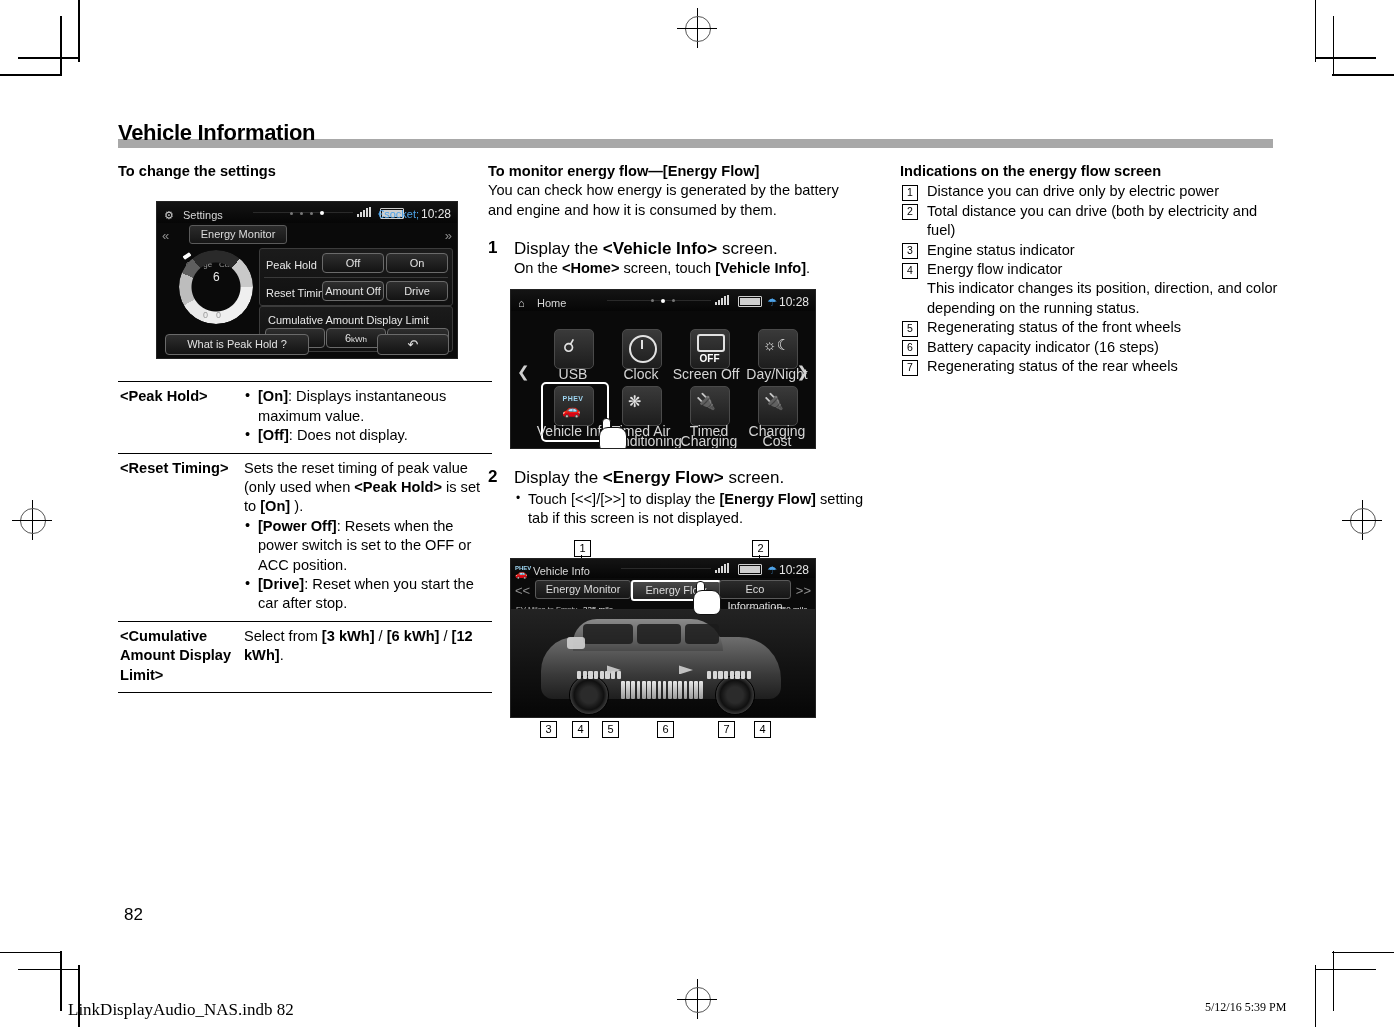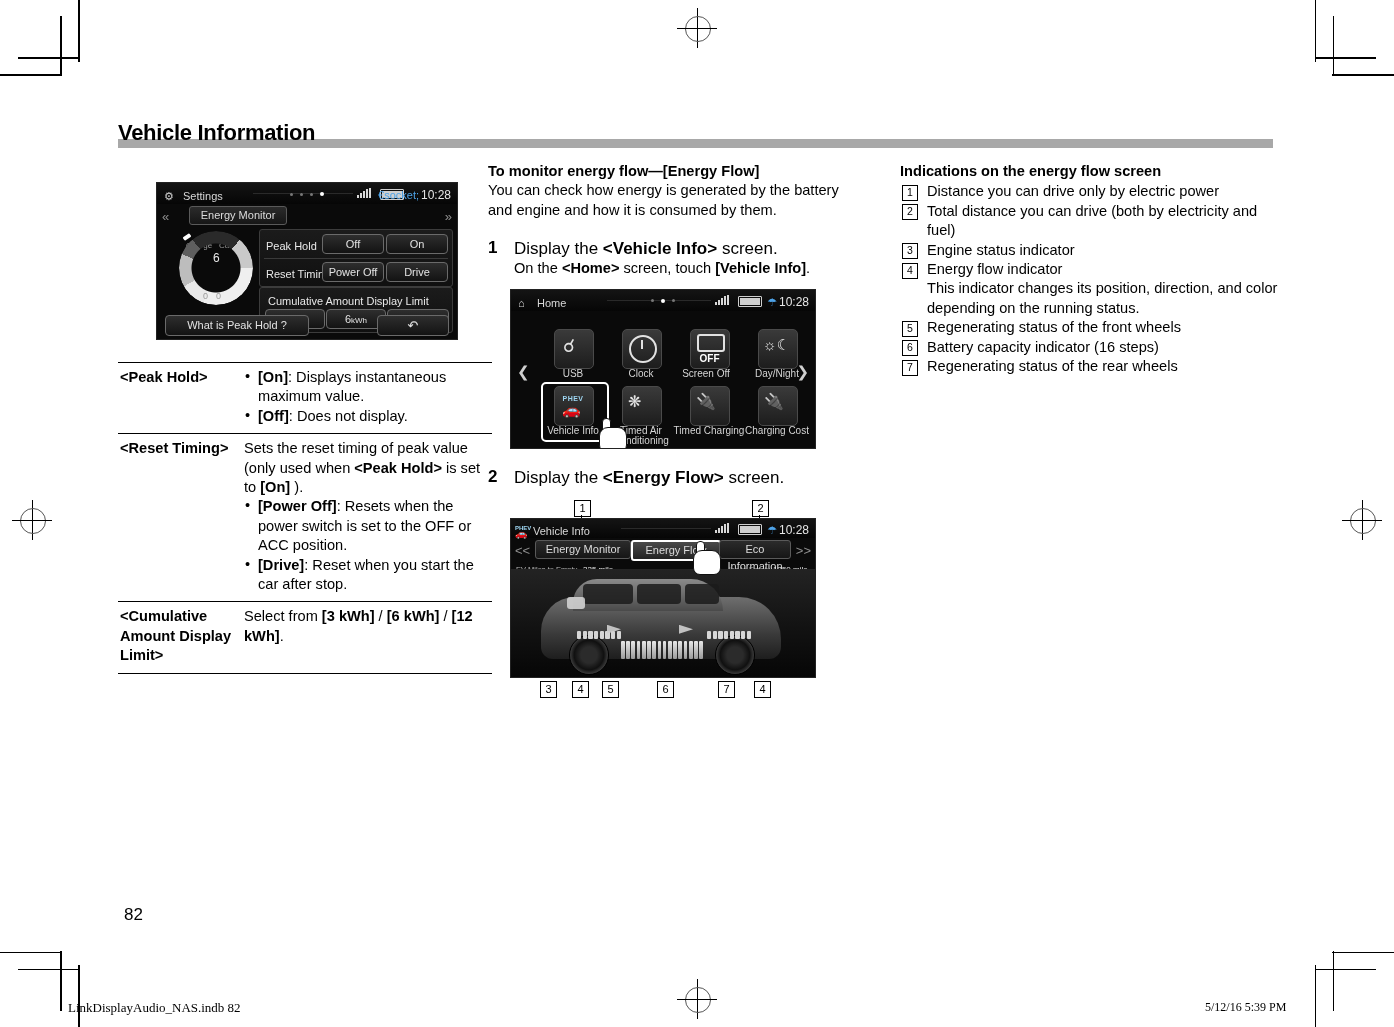"To change the settings" div.sub { html: none -> <div>To change the settings</div> }
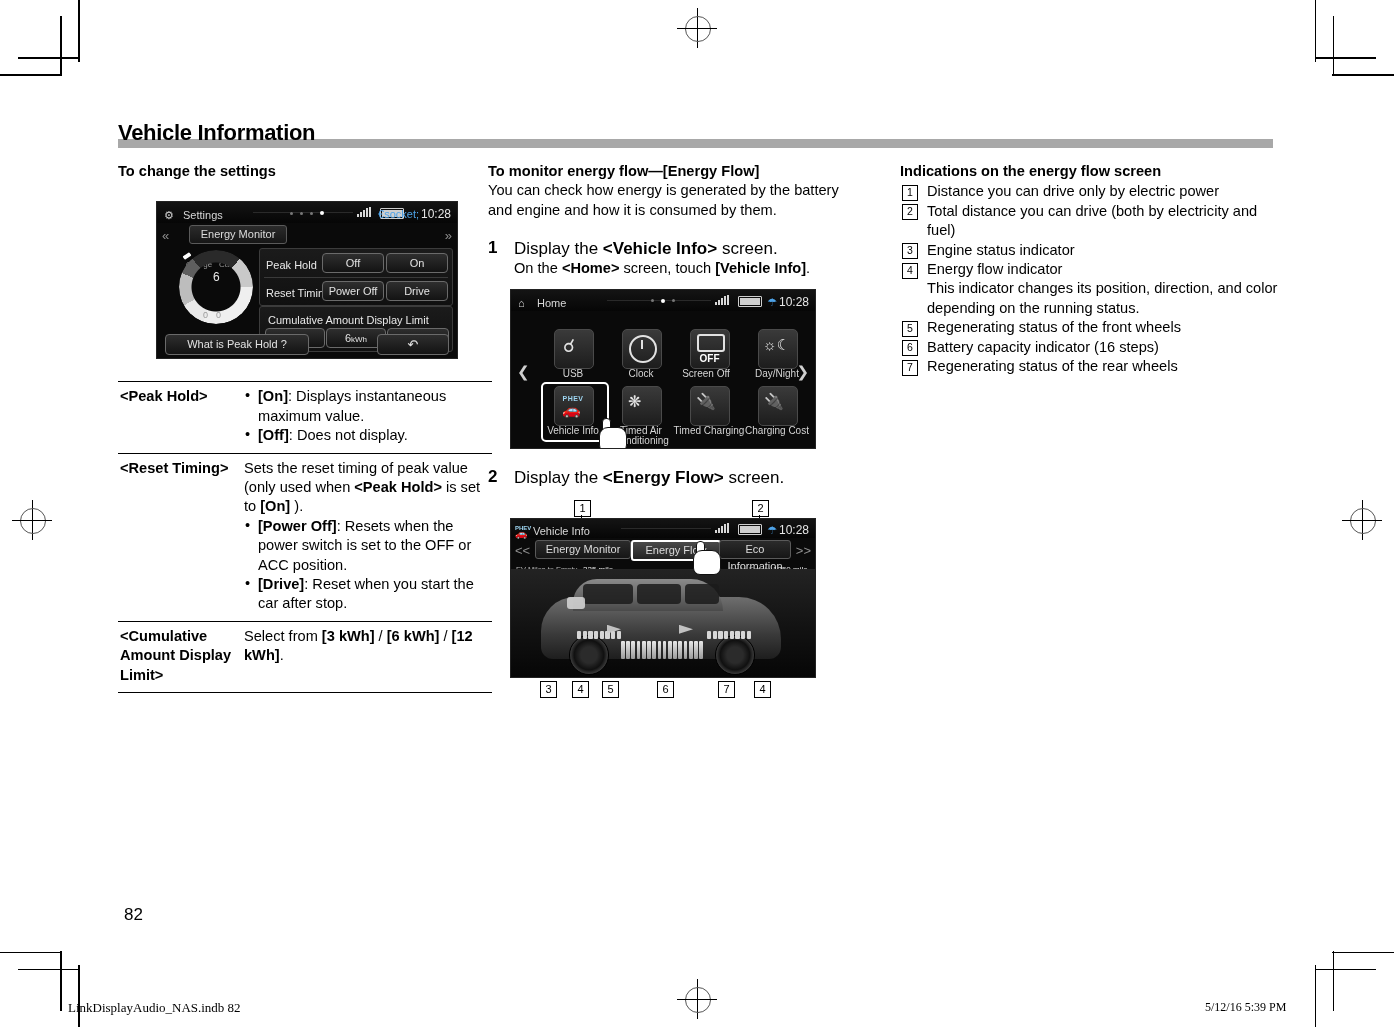"Power Off" div.keybtn { text: Power -> Amount }
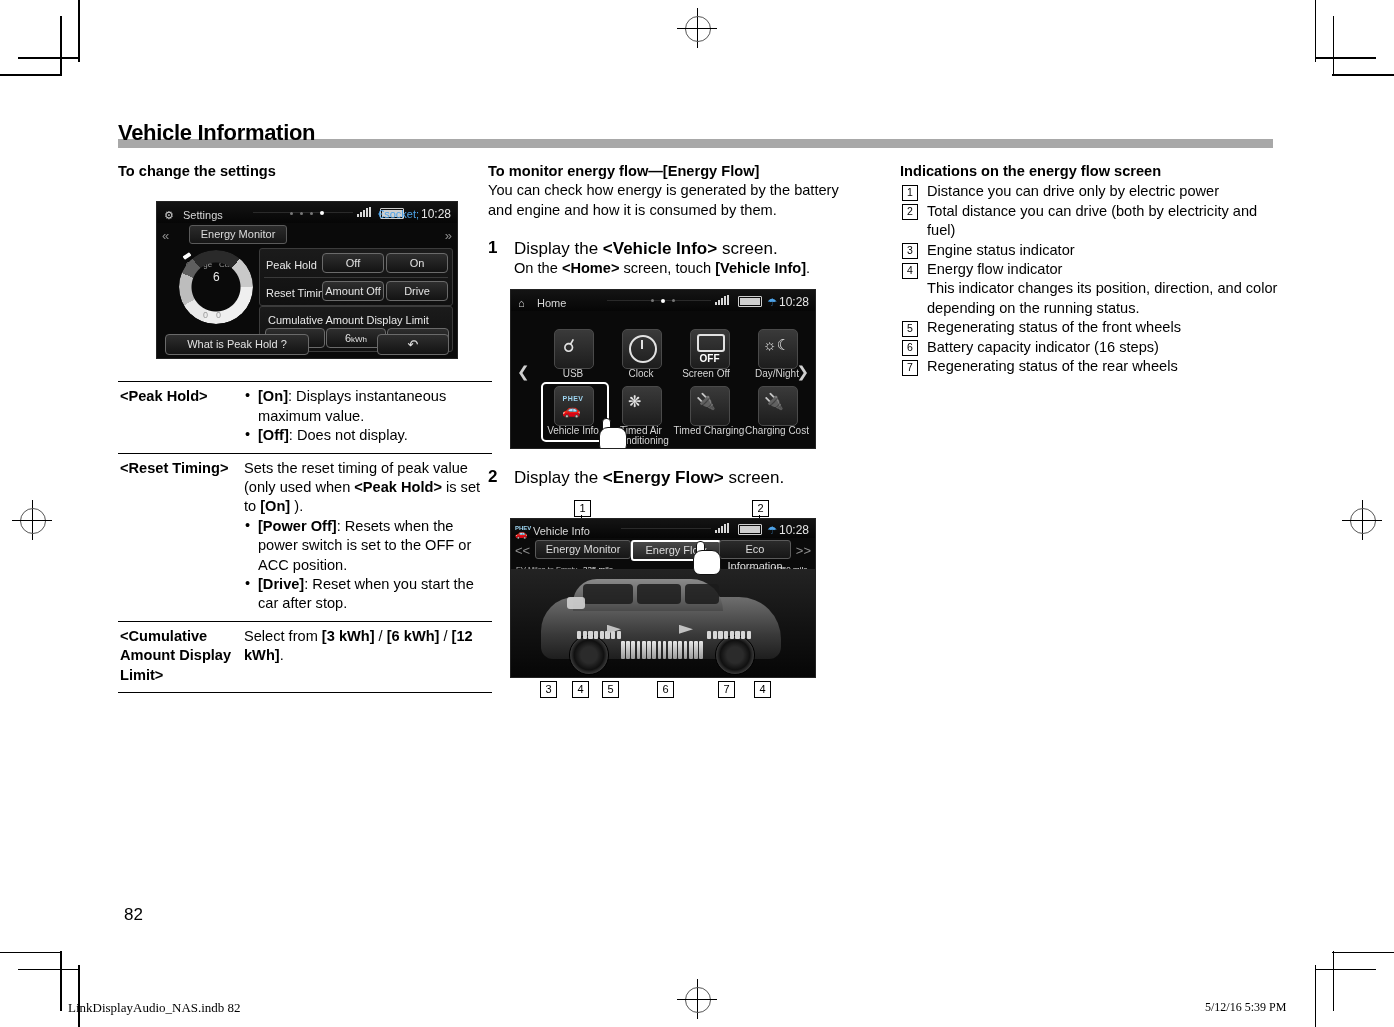"USB" .tlabel { font-size: 10px -> 14px }
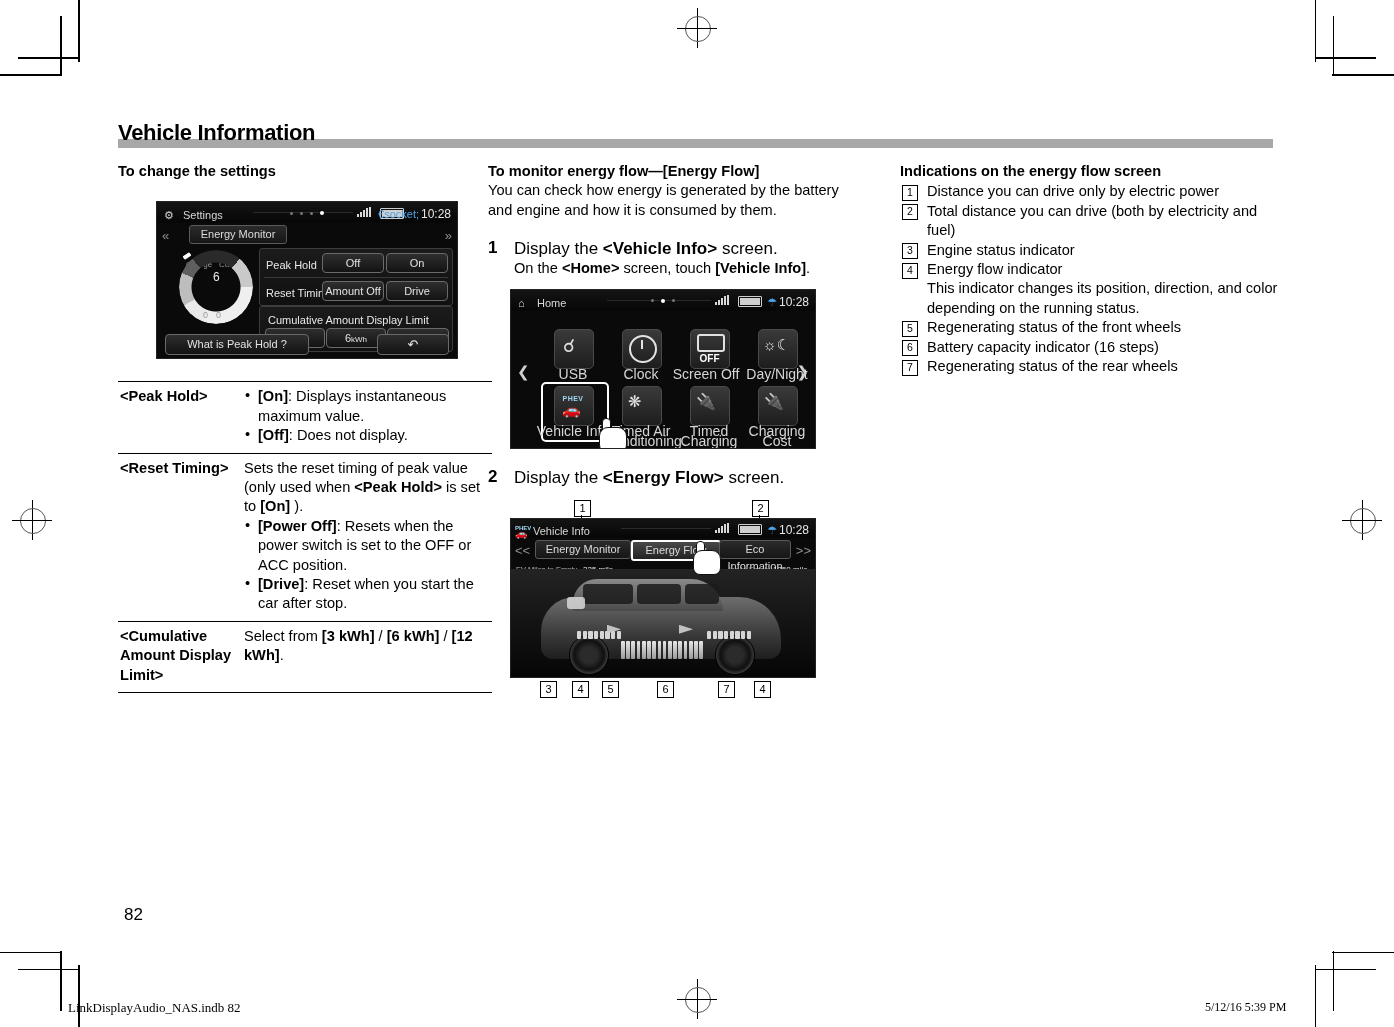"Touch [<<]/[>>] to display the" div.substep { html: none -> <div> <span>Touch </span><span>[&lt;&lt;]/[&gt;&gt;]</span><span> to display the </span><b>[Energy Flow]</b><span> setting tab if this screen is not displayed.</span> </div> }
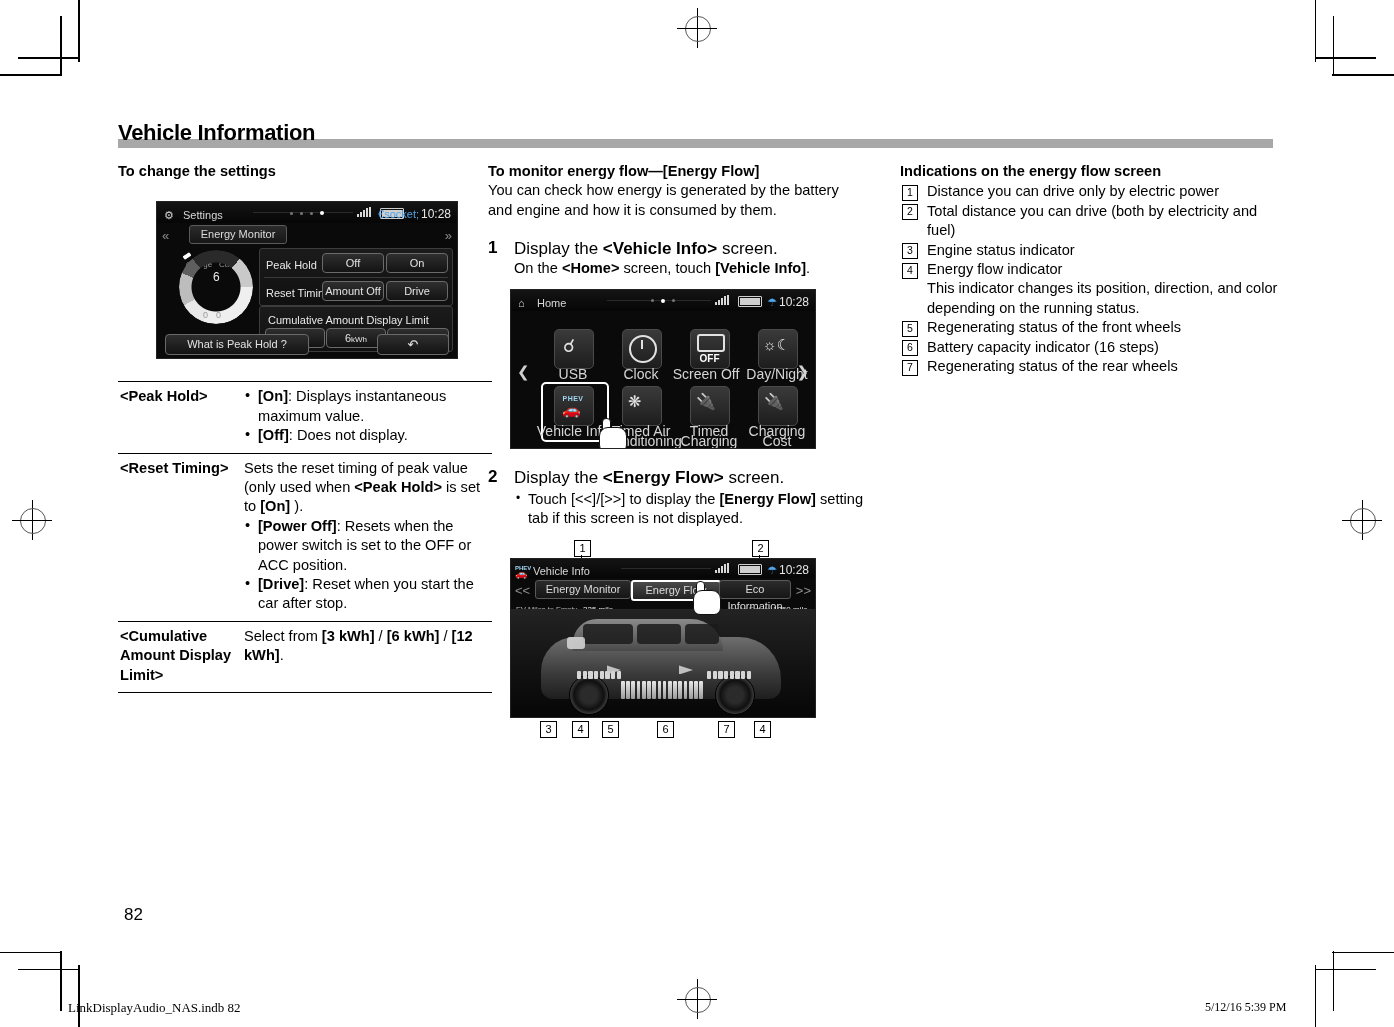"LinkDisplayAudio_NAS.indb 82" .ftl { font-size: 13px -> 17px }
